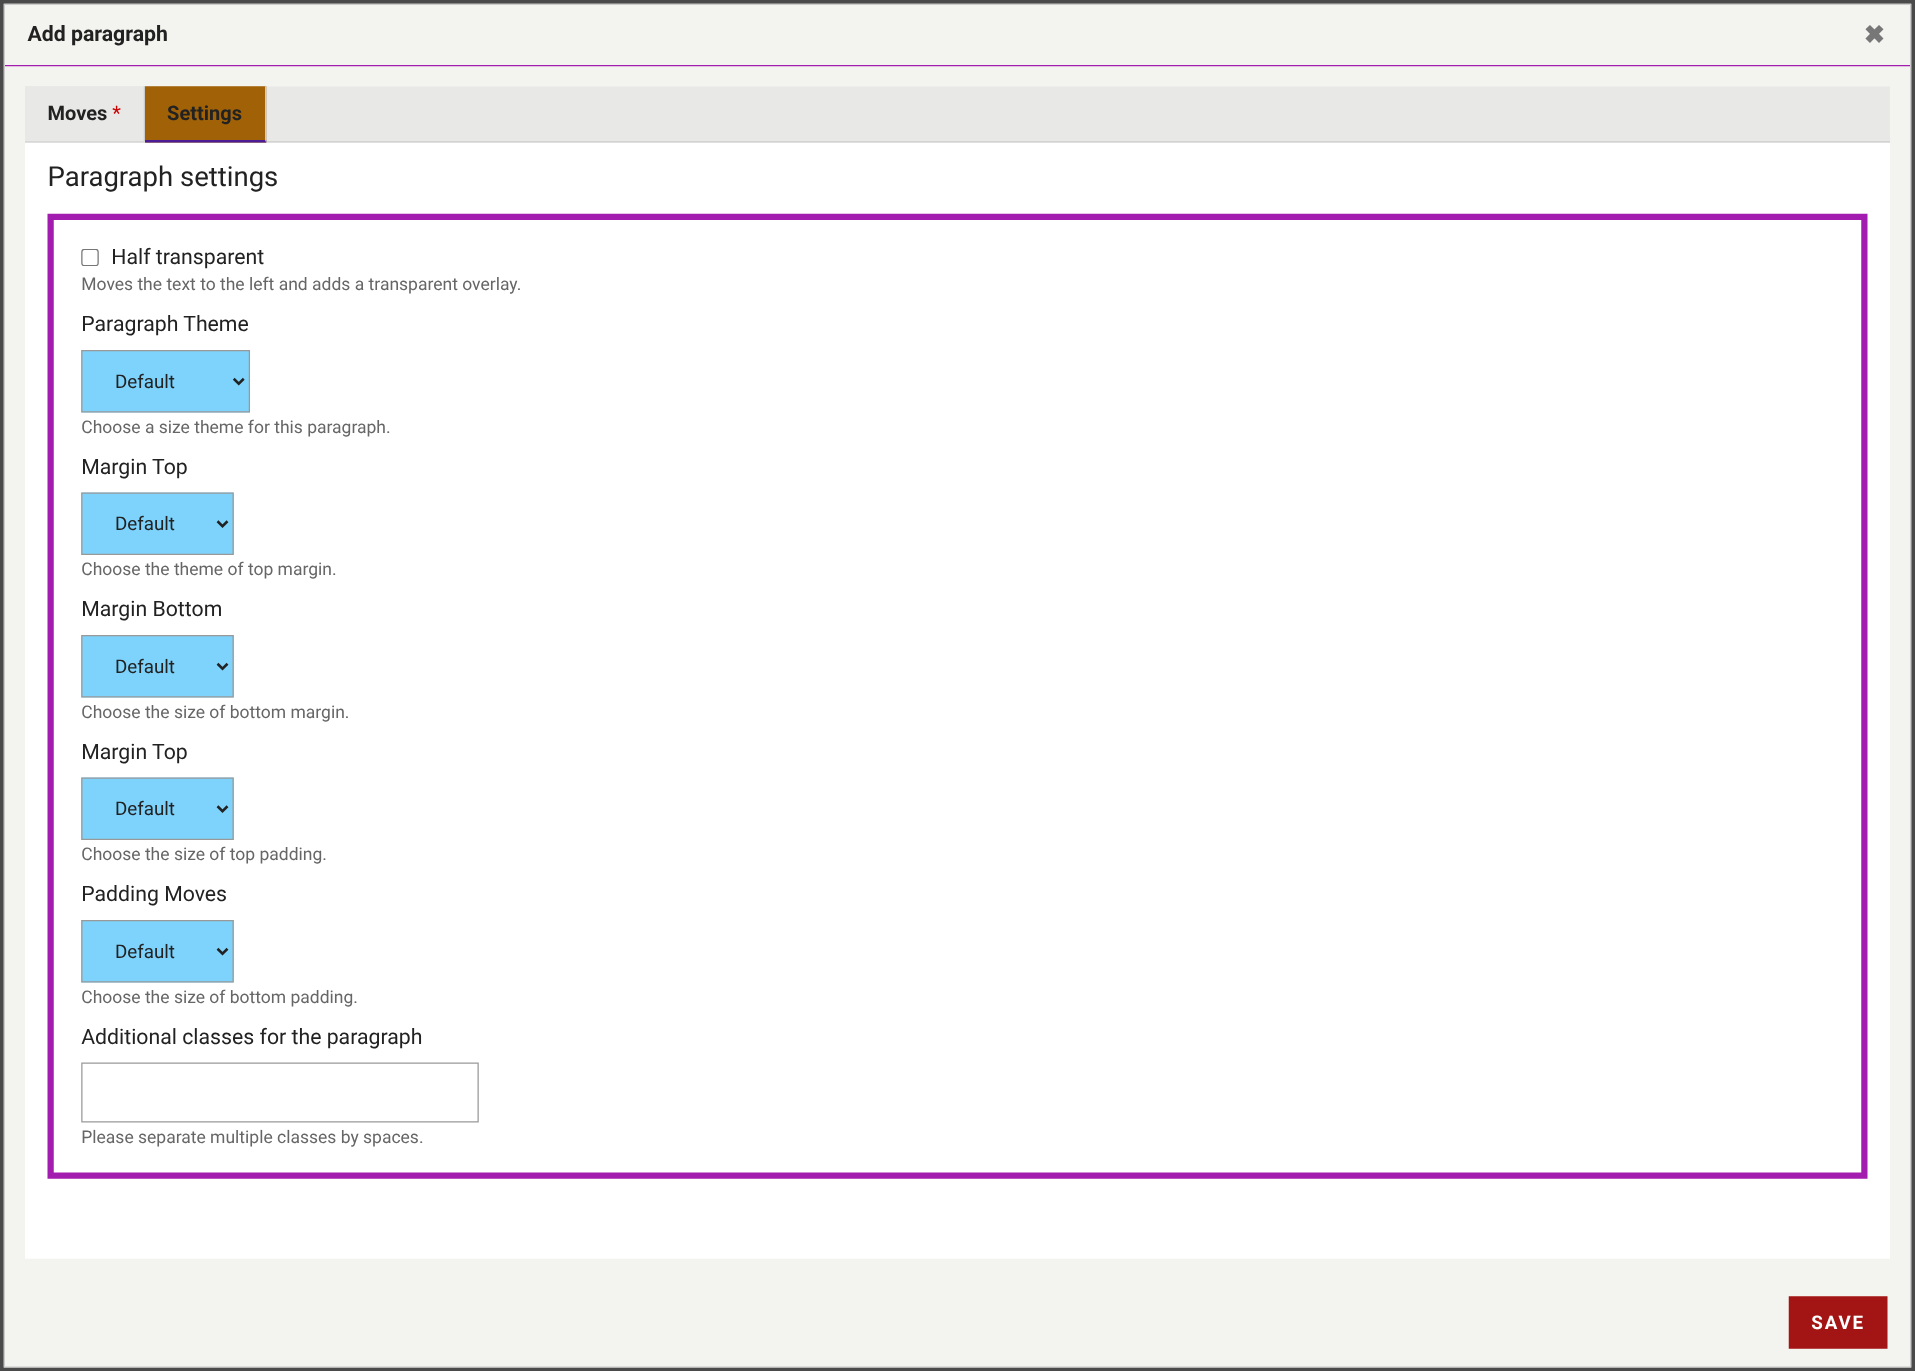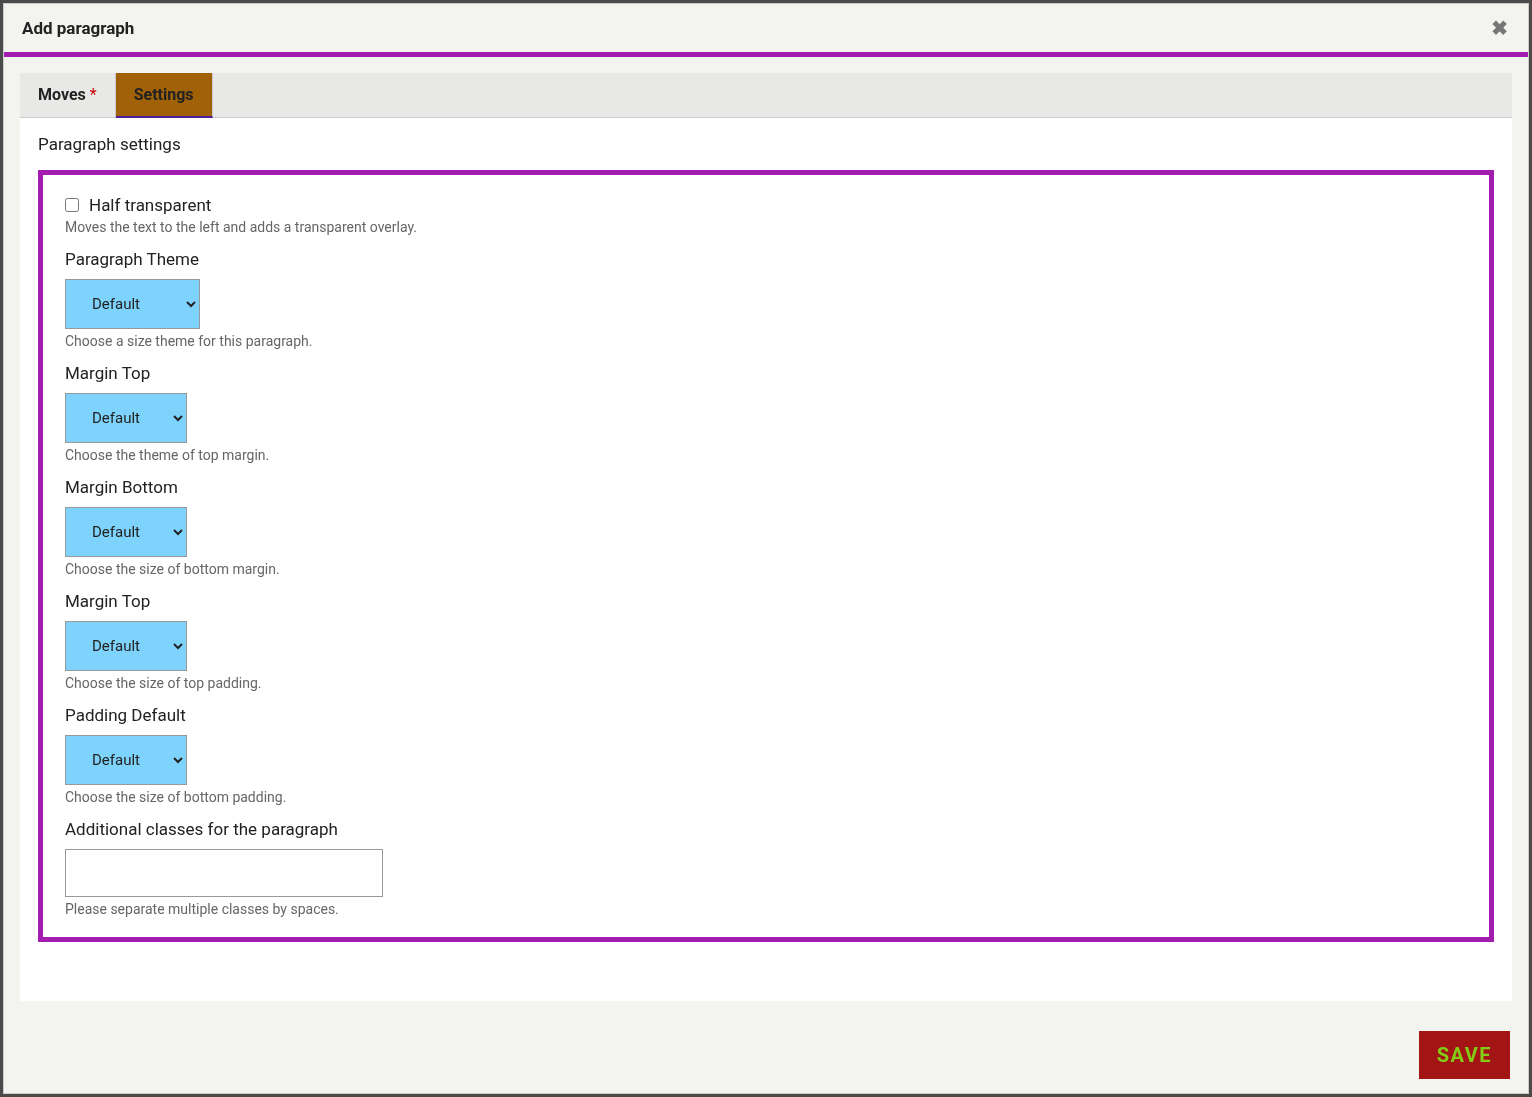"Add paragraph" .dialog-header { border-bottom: 5px solid #a21caf -> 1px solid #a21caf }
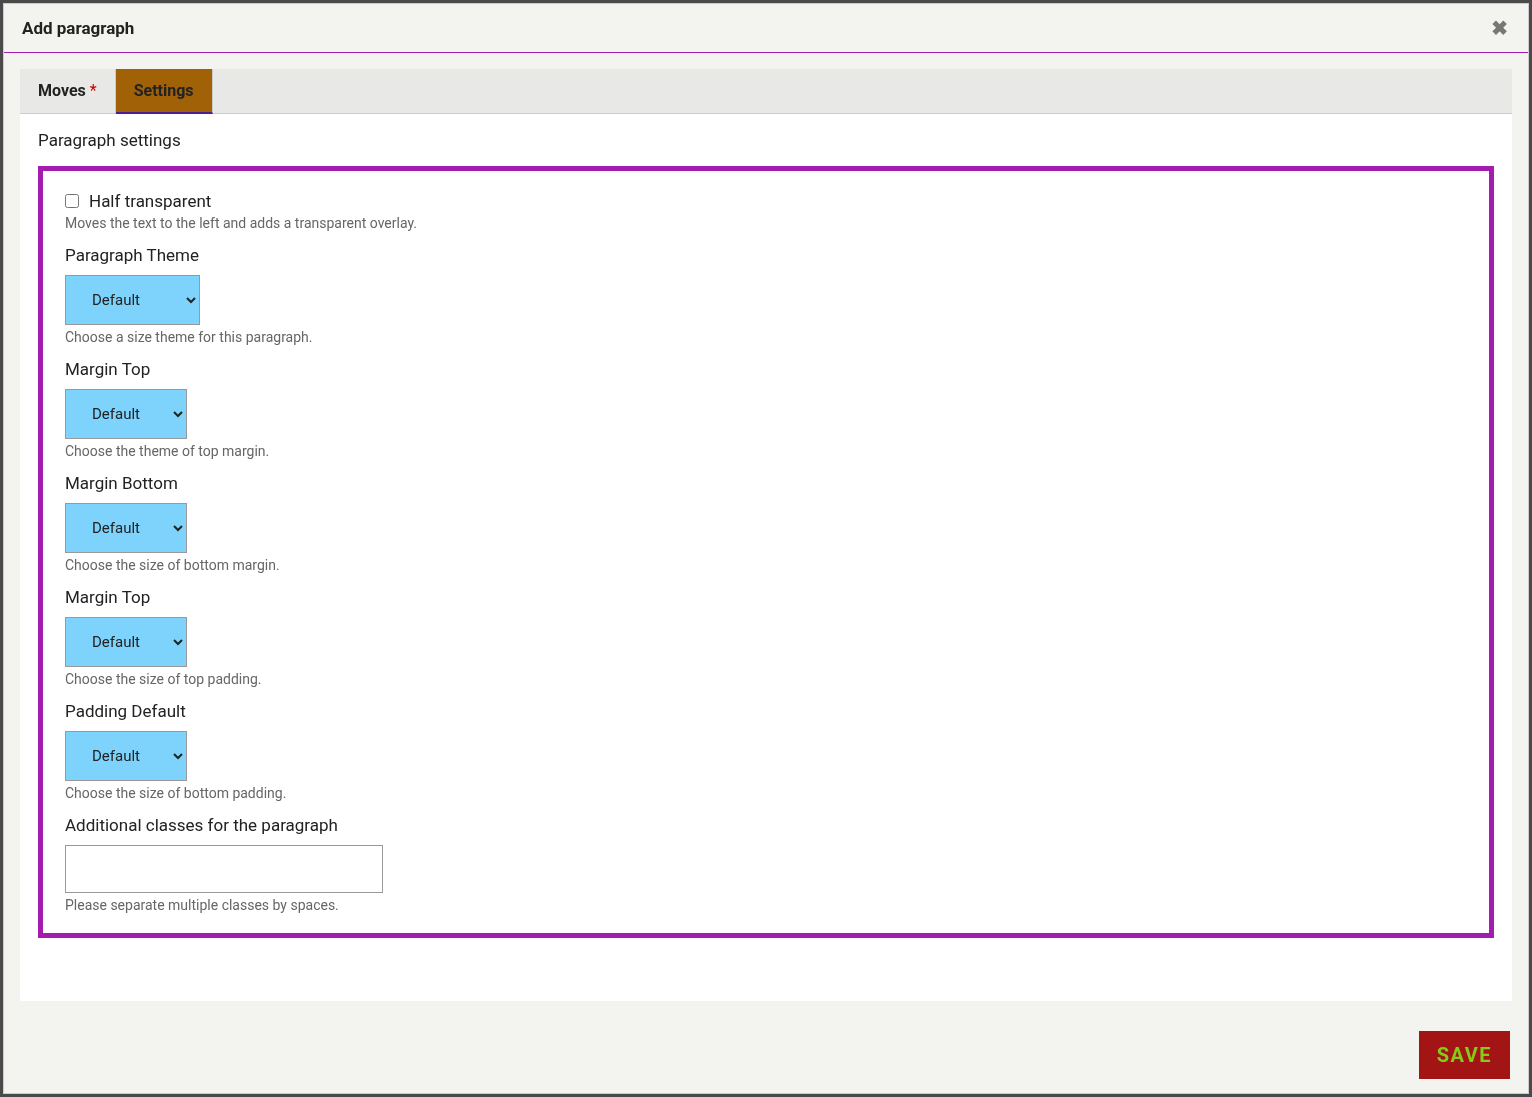"Paragraph settings" .section-title { font-size: 17px -> 22px }
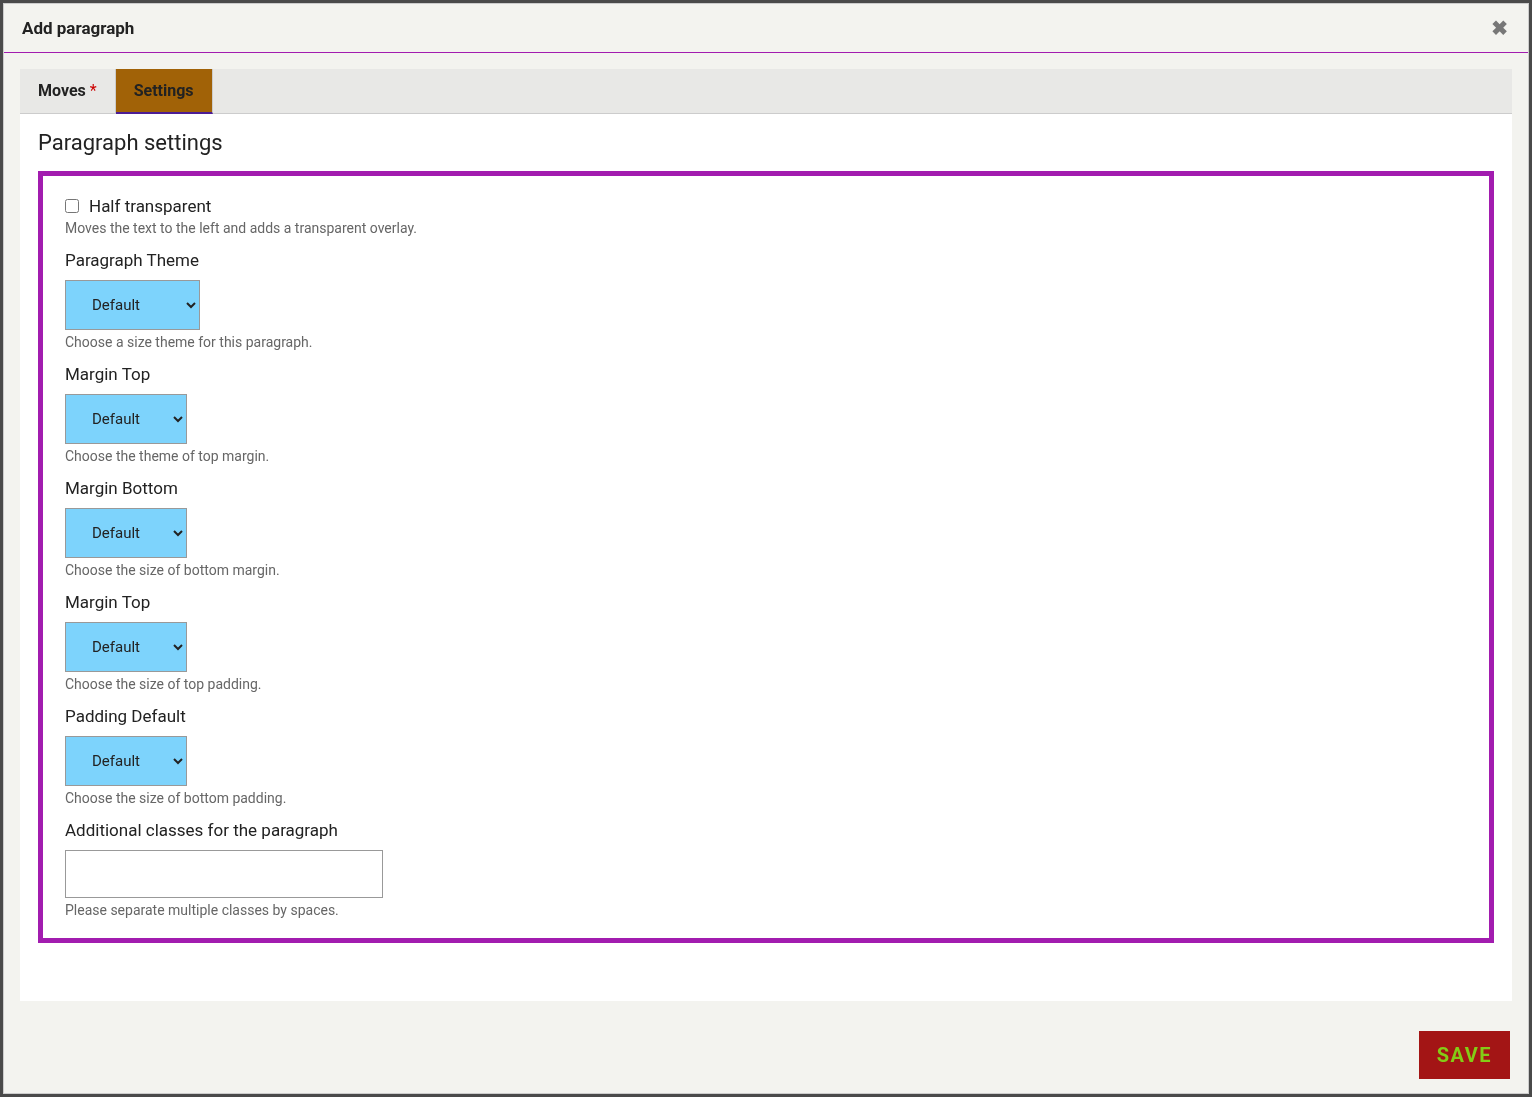"Padding Default" label.field-label { text: Default -> Moves }
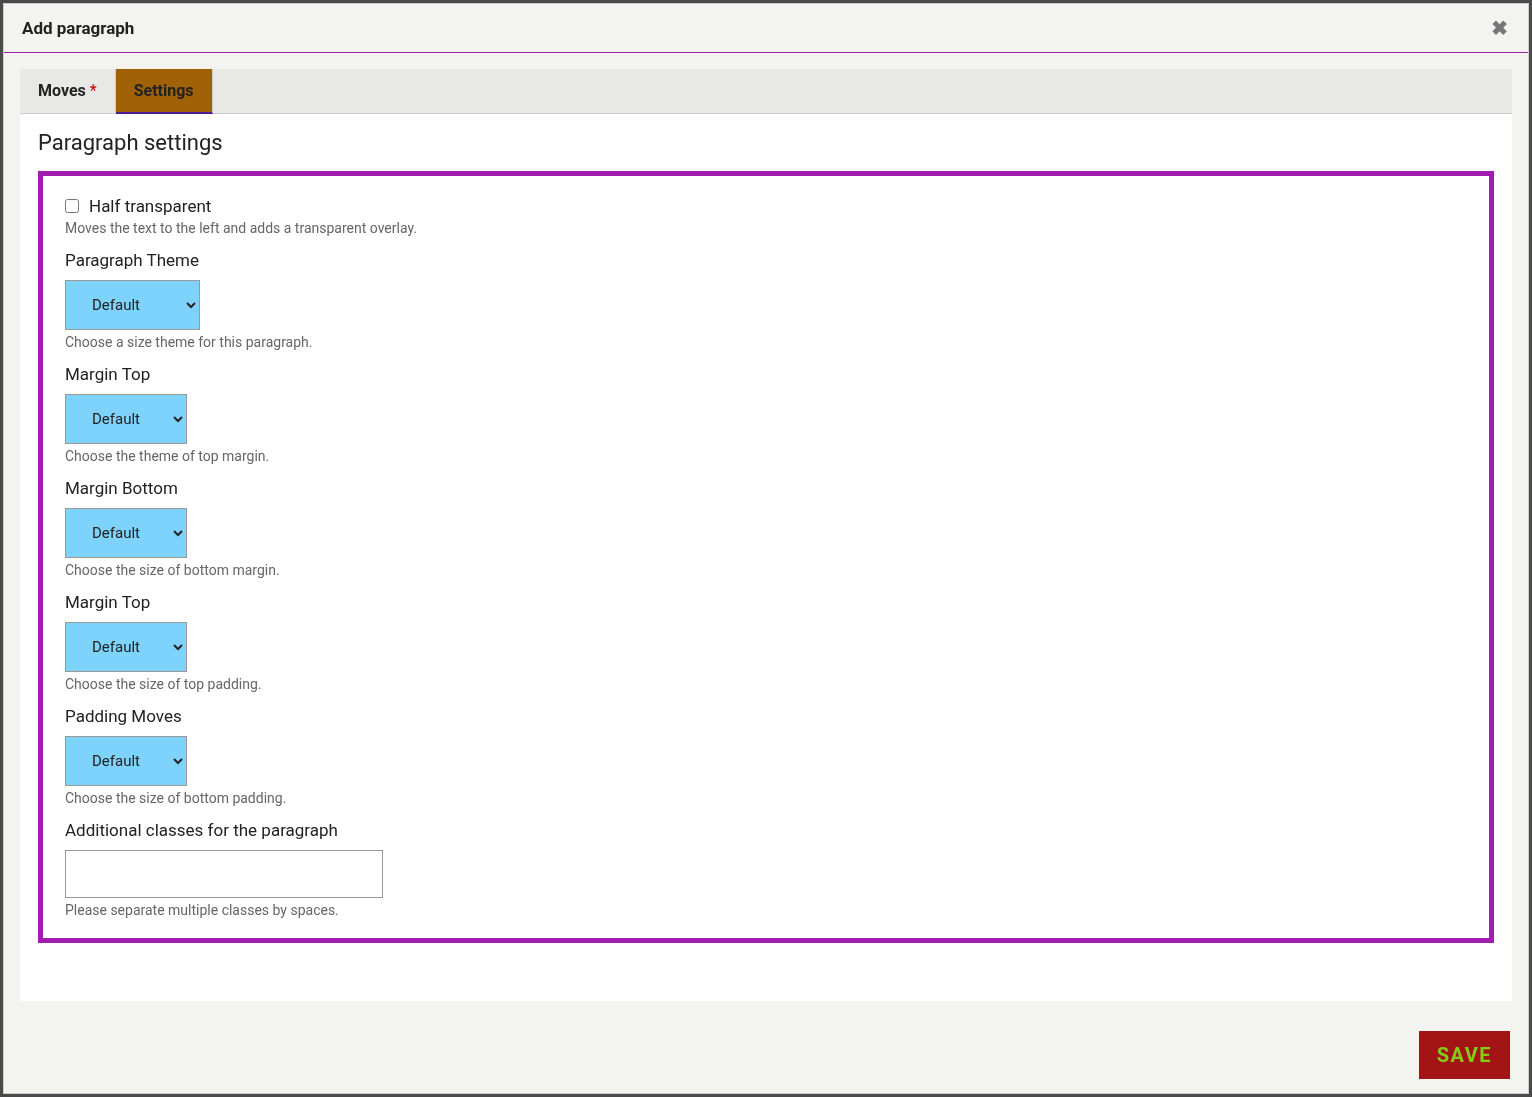"SAVE" .save-btn { color: #84cc16 -> #ffffff; font-size: 20px -> 15px }
